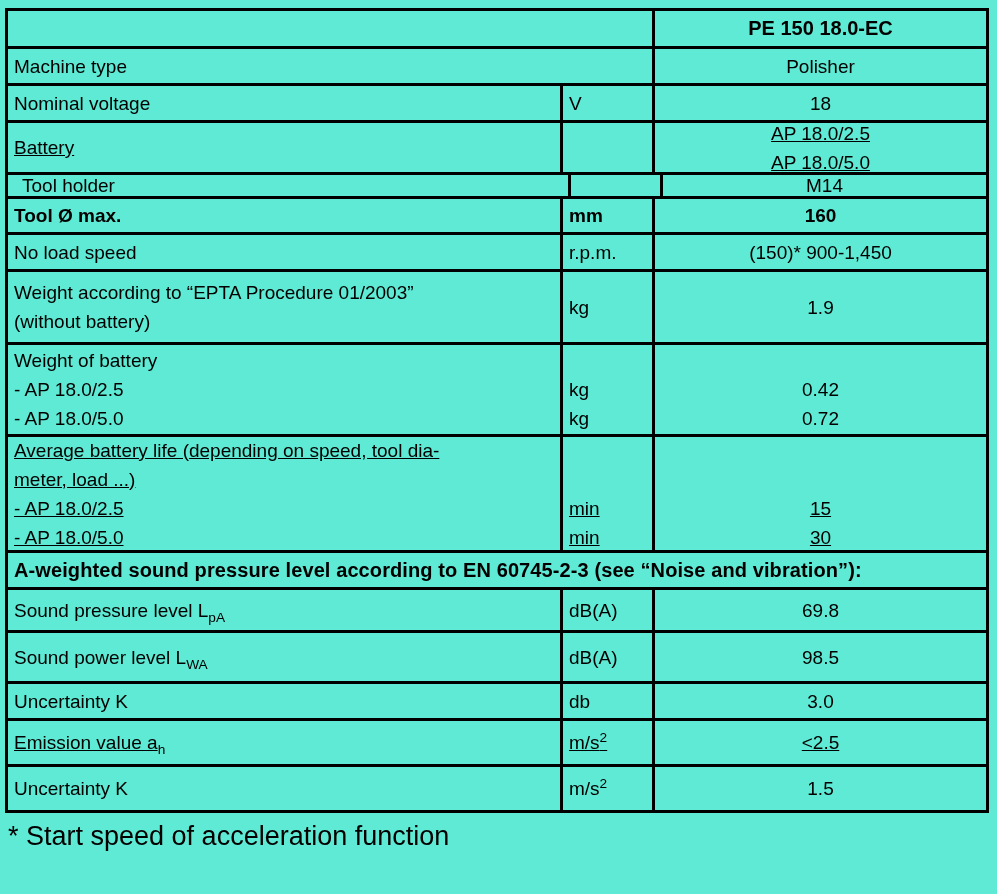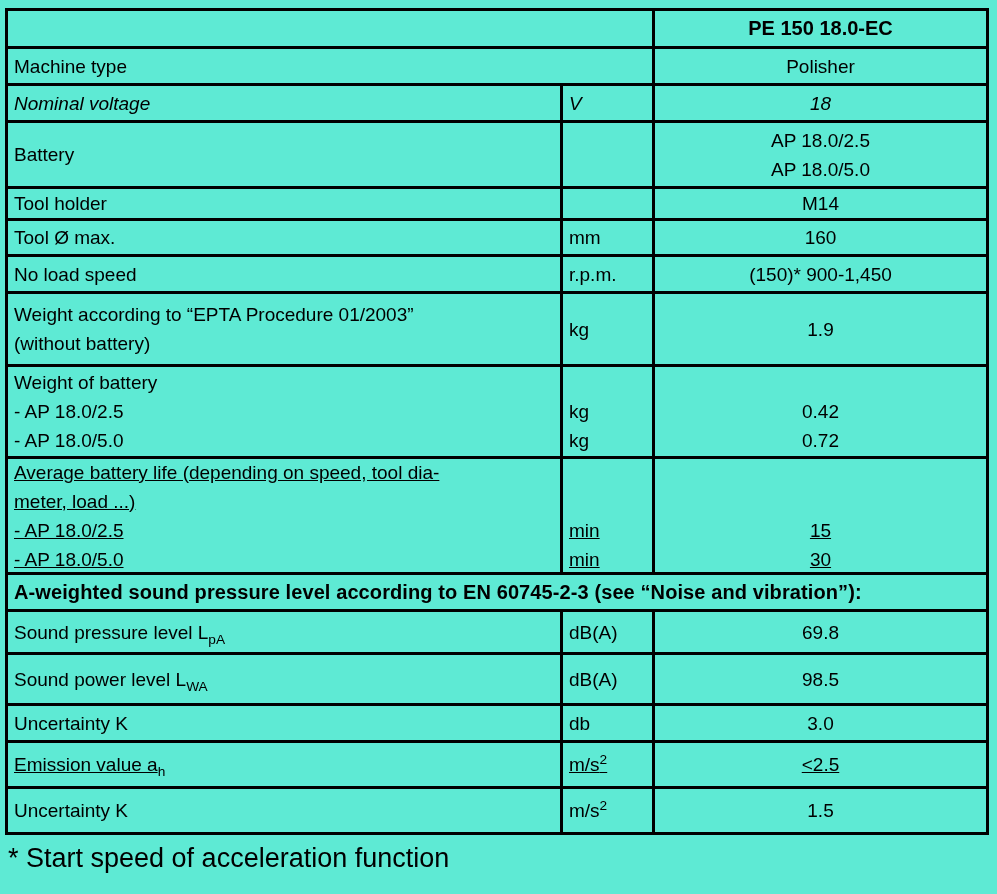"Nominal voltage" div.row { font-style: italic -> none }
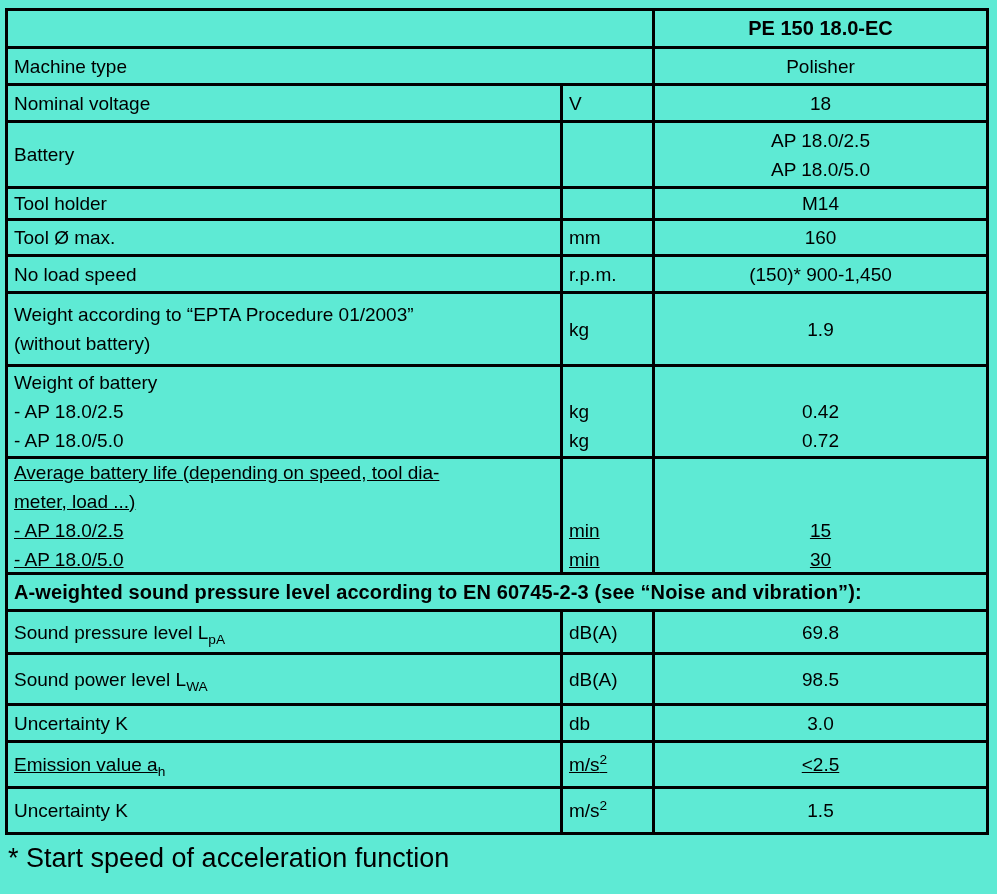"Battery" div.row { height: 66px -> 52px; text-decoration: none -> underline }
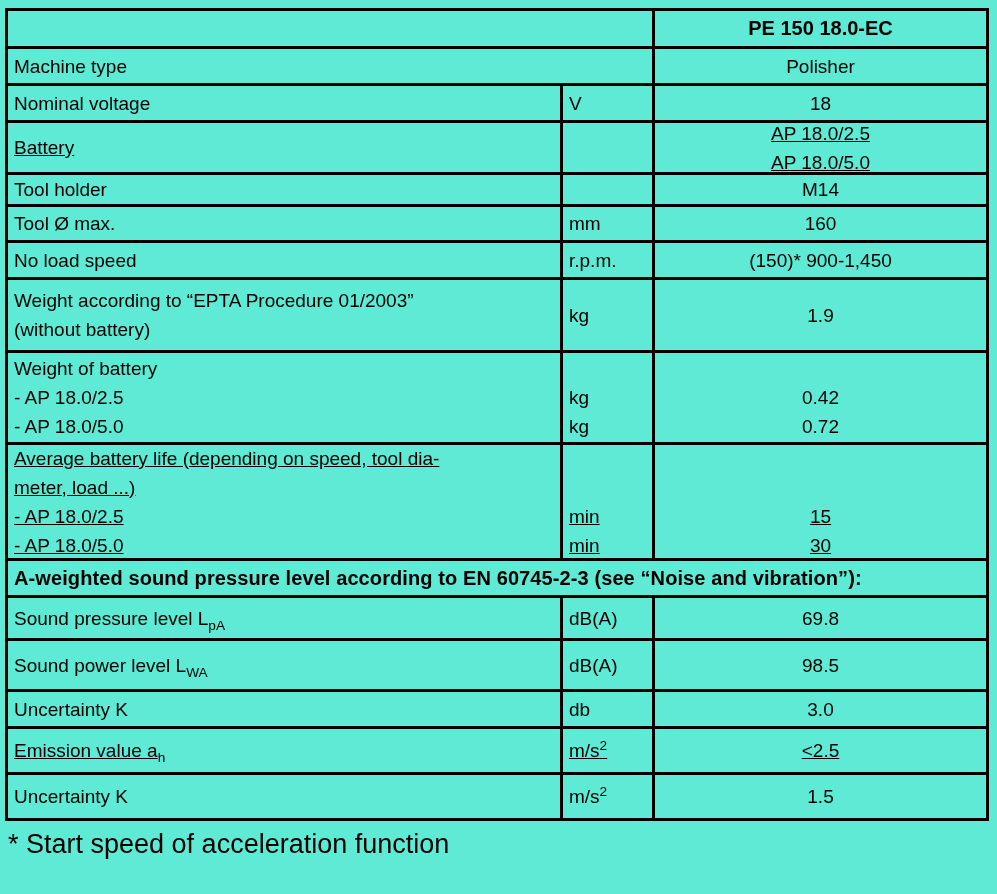"Tool holder" div.row { height: 32px -> 24px; padding-left: none -> 8px }
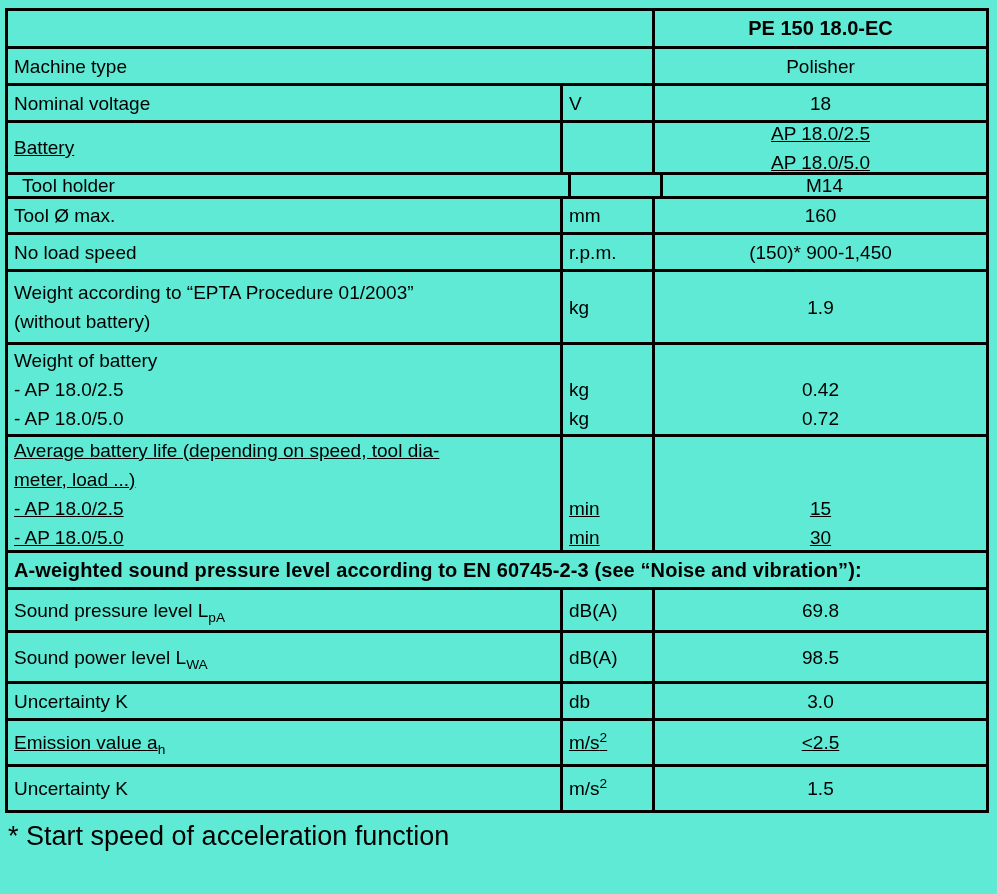"Tool Ø max." div.row { font-weight: none -> bold }
